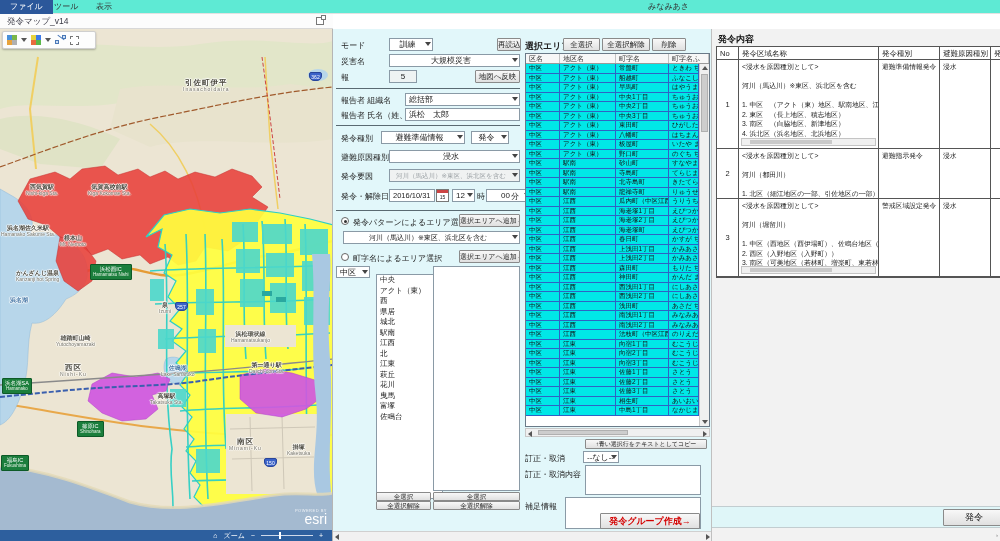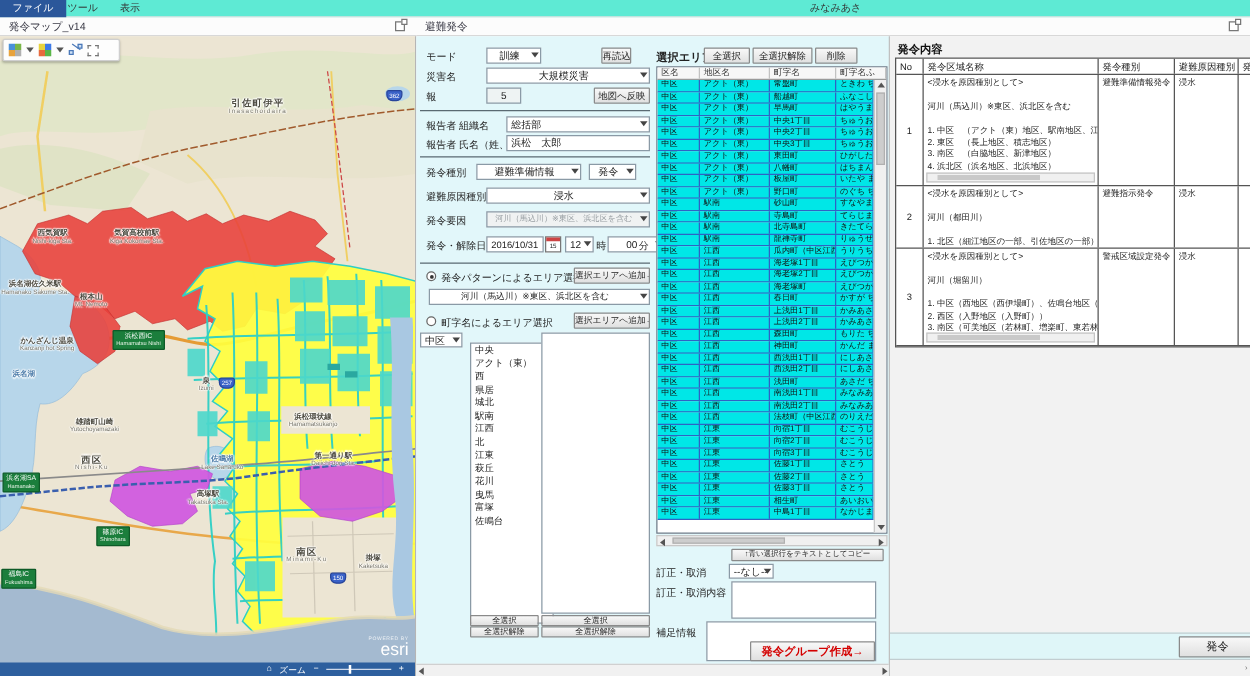"避難発令" div.panel-hdr { html: <div> <div>避難発令</div> <span> <span></span> </span> </div> -> none }
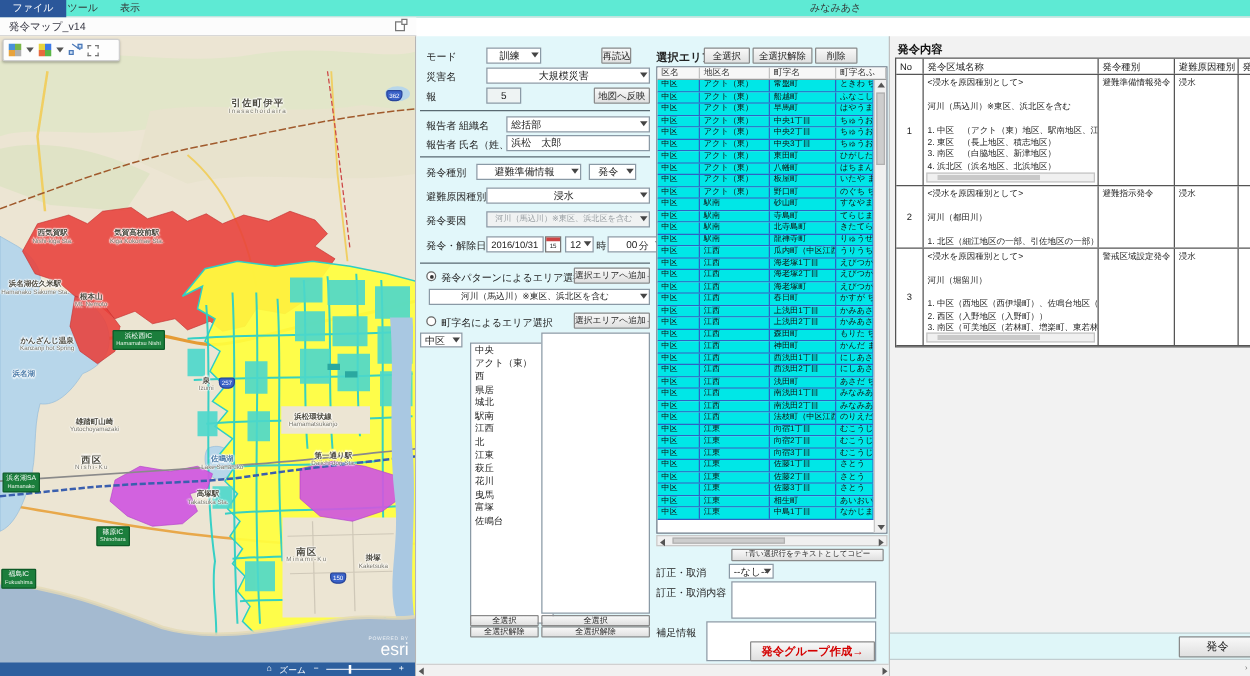"再読込" div.btn { left: 148px -> 164px }
